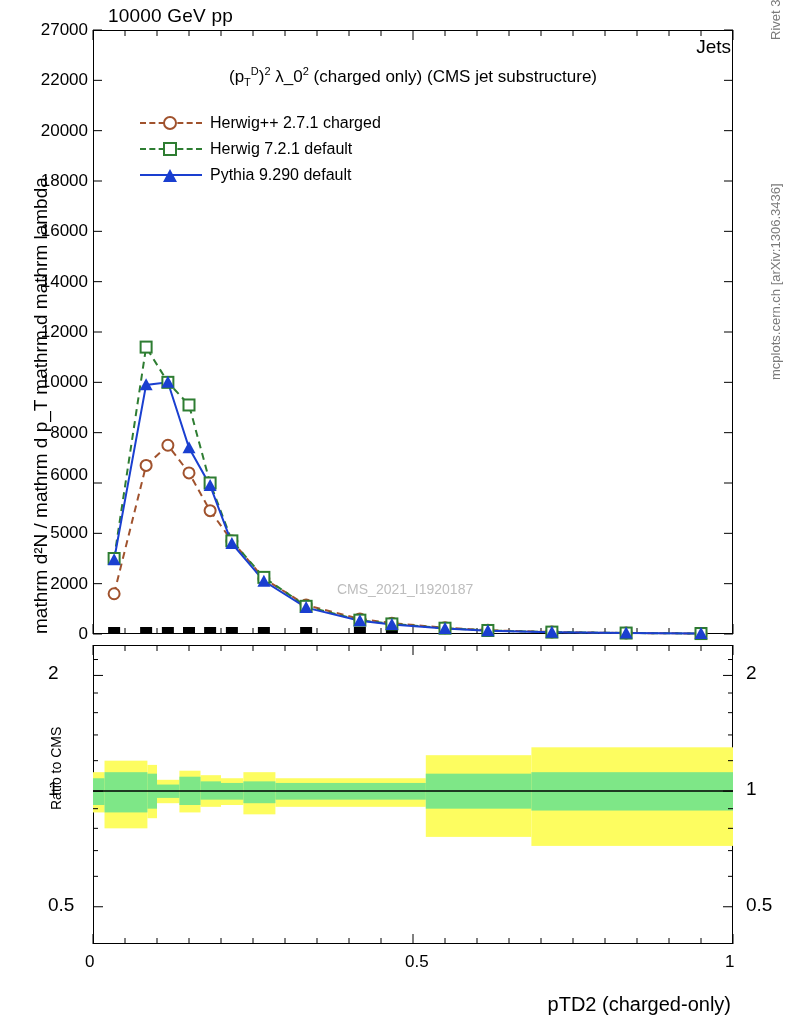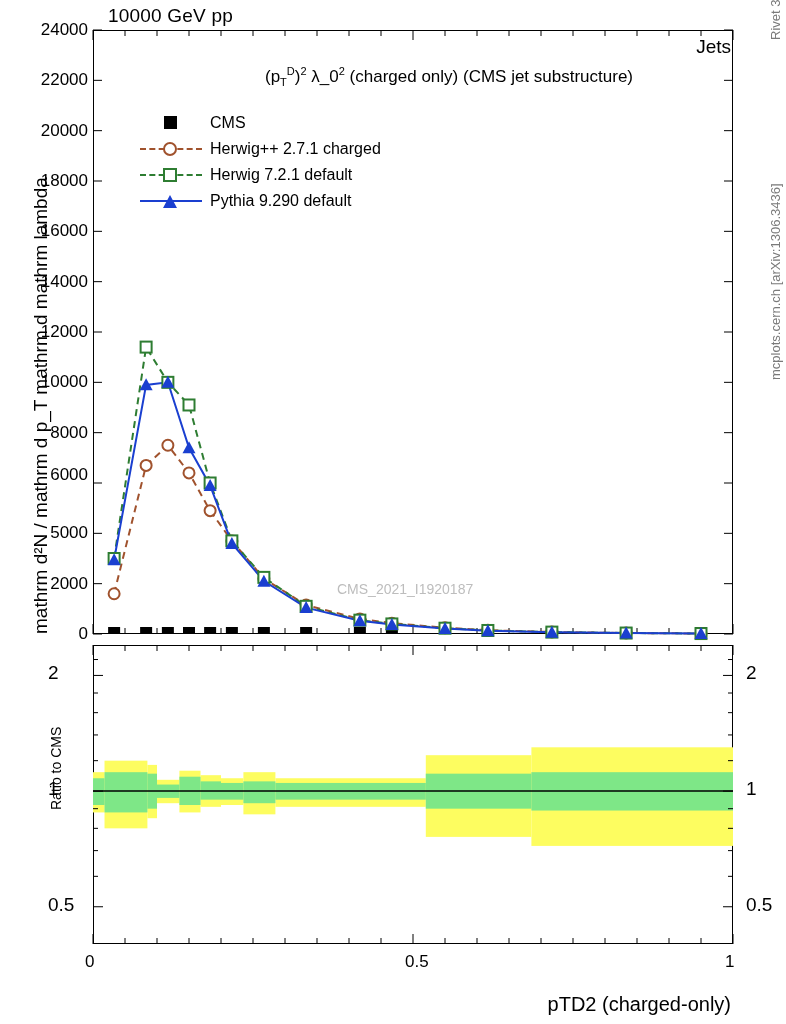"24000" div.ytick-lab { text: 24000 -> 27000 }
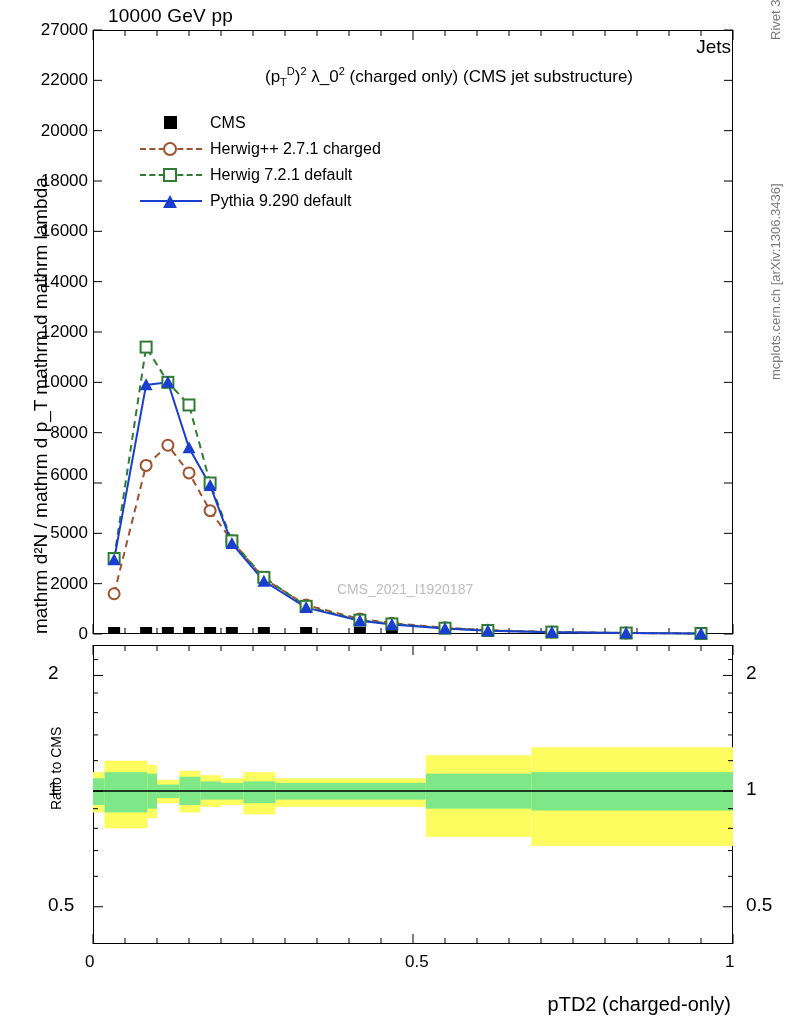"(pTD)2 λ_02 (charged only) (CMS" .plot-title { padding-left: 36px -> none }
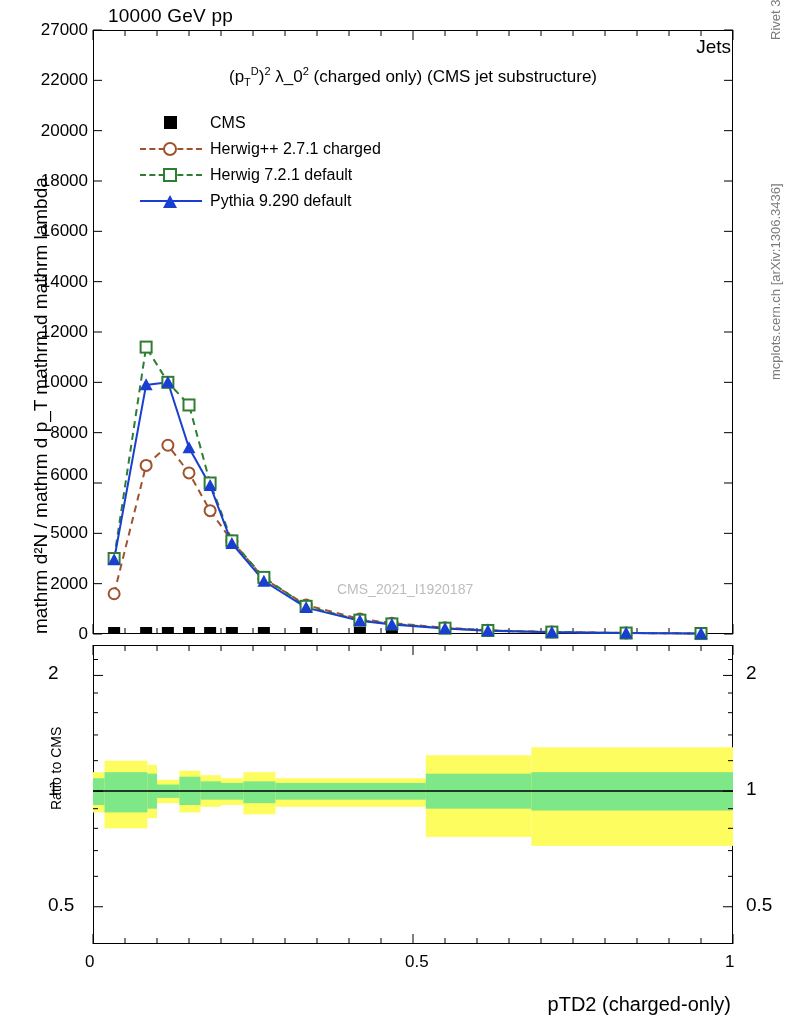"CMS" div.legend-row { html: <div> <div> <div></div> </div> <div>CMS</div> </div> -> none }
